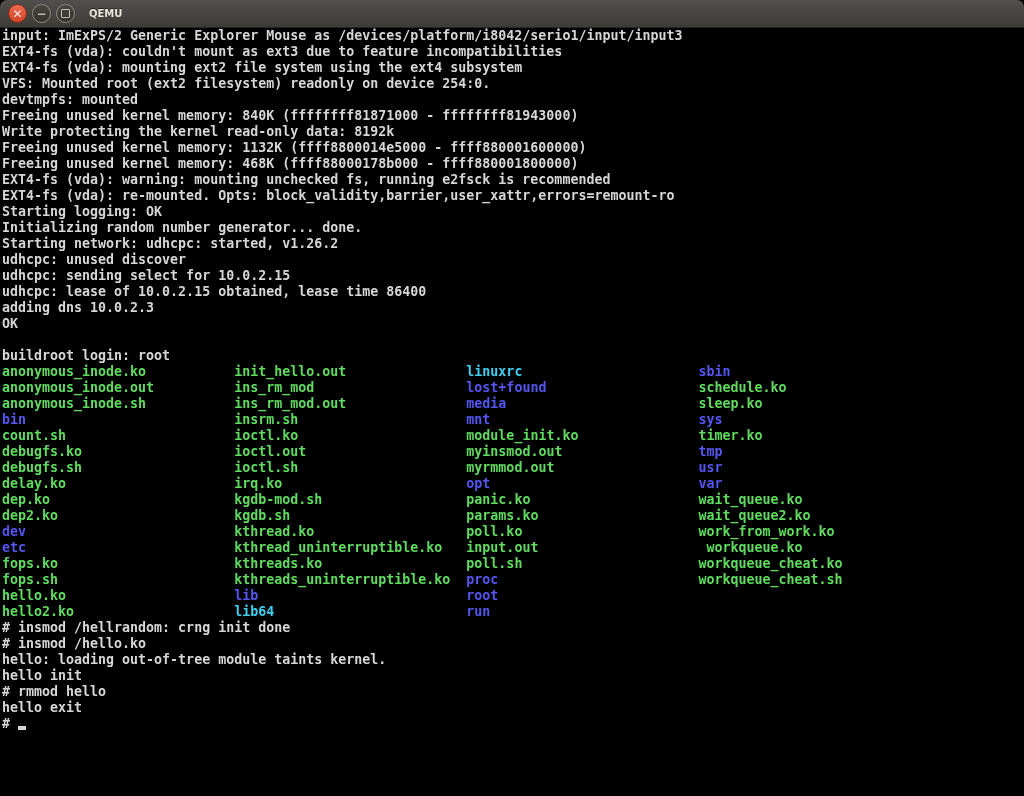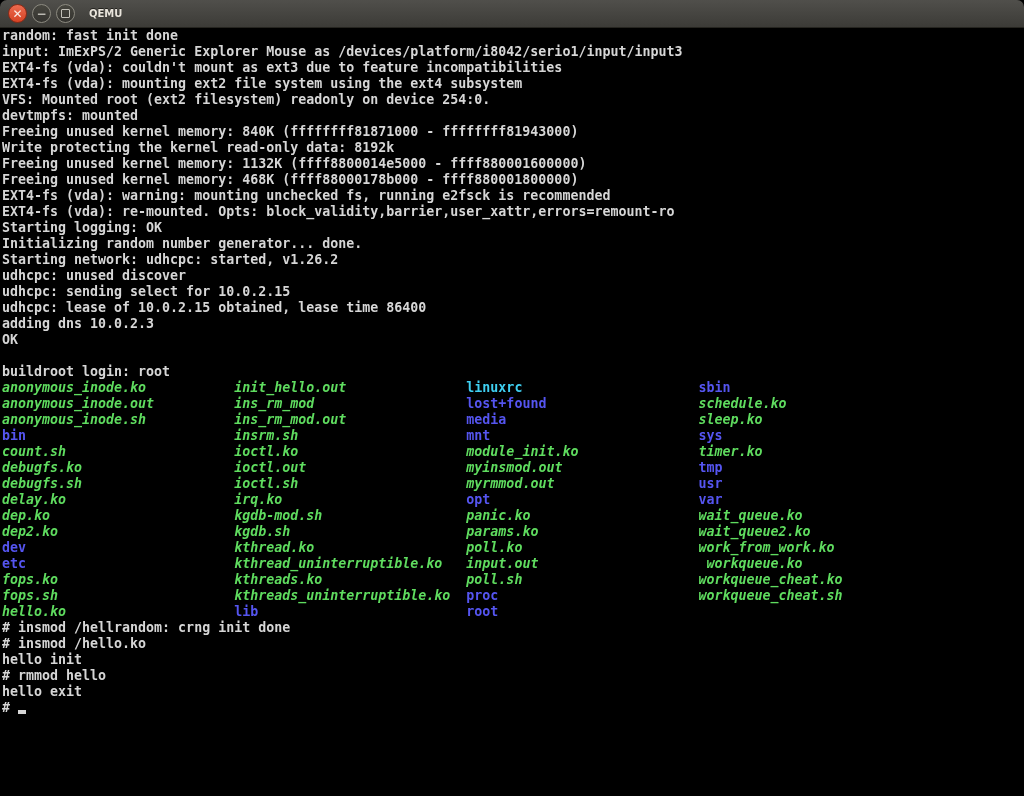"random: fast init done" div.tl { html: <div><span>random: fast init done</span></div> -> none }
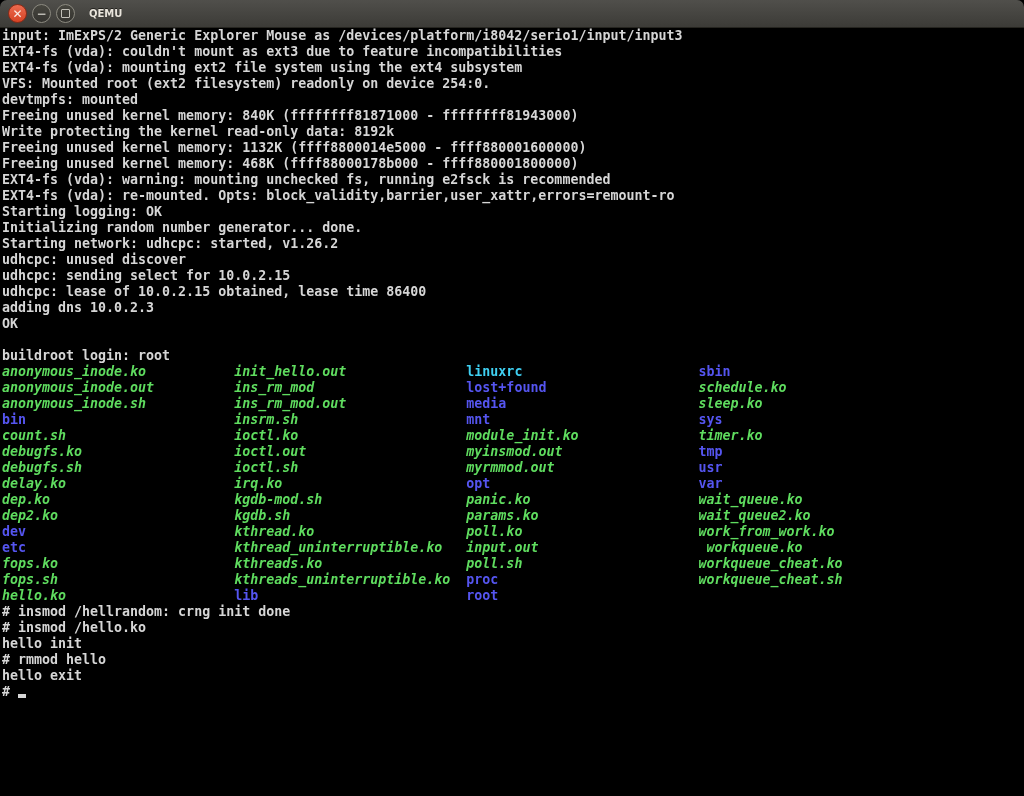"anonymous_inode.ko" .c-file { font-style: italic -> none }
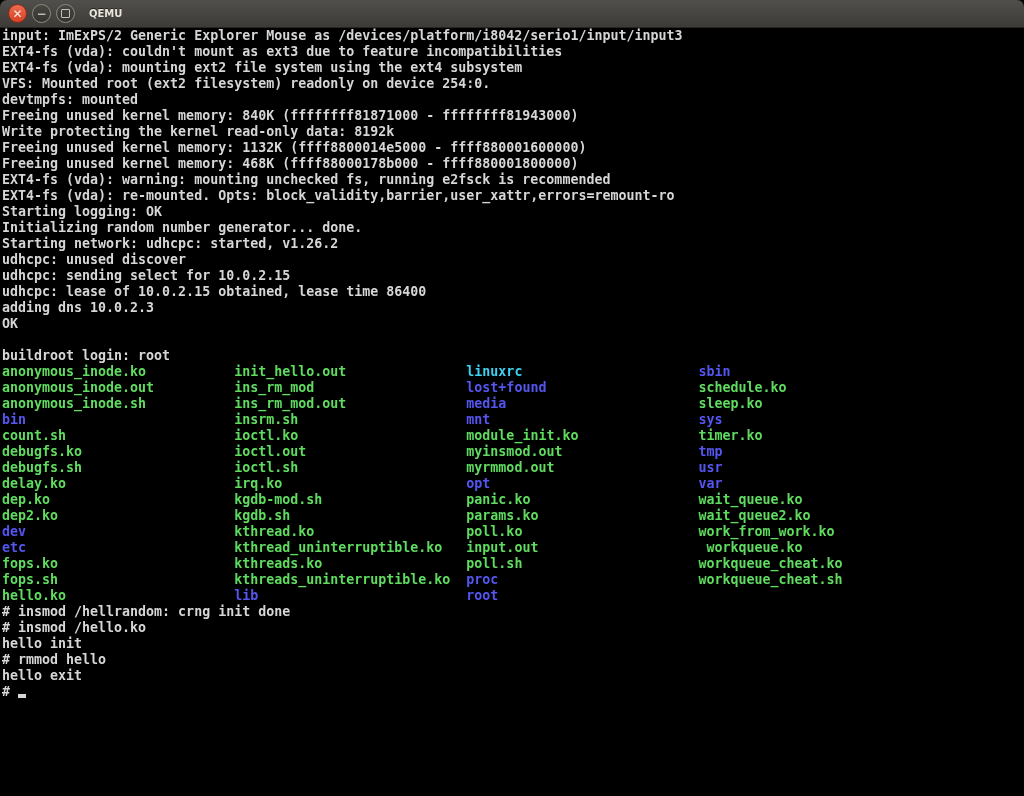"hello2.ko lib64 run" div.tl { html: none -> <div><span>hello2.ko </span><span>lib64 </span><span>run </span></div> }
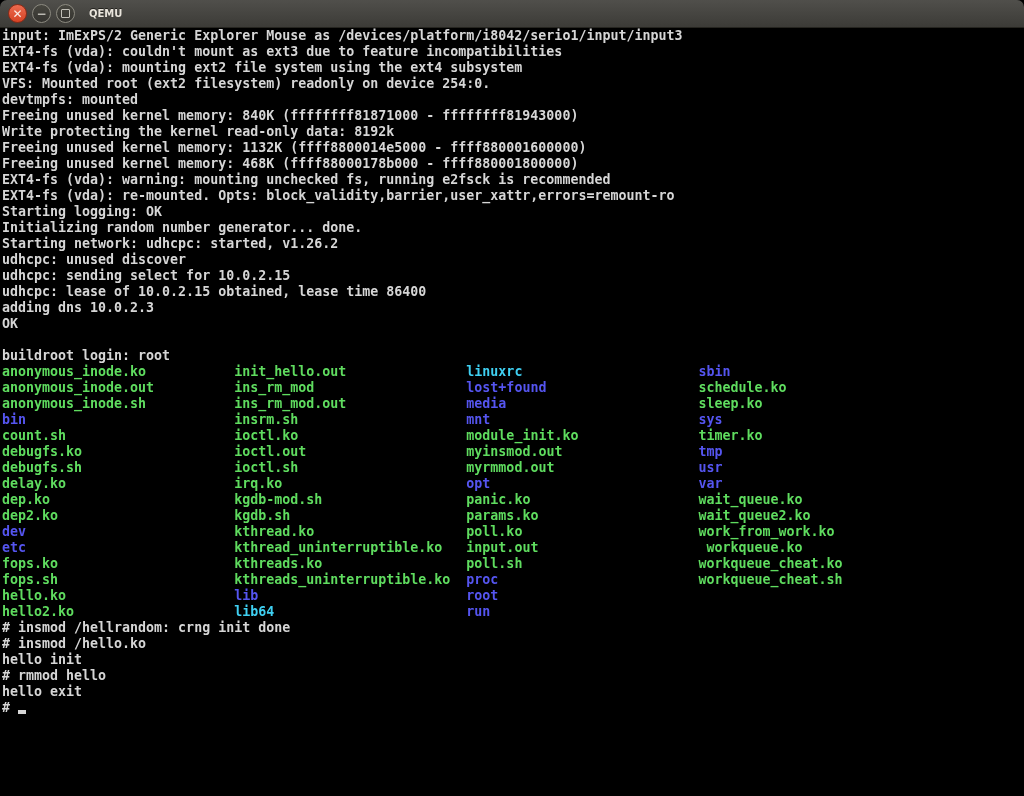"hello: loading out-of-tree module taints" div.tl { html: none -> <div><span>hello: loading out-of-tree module taints kernel.</span></div> }
